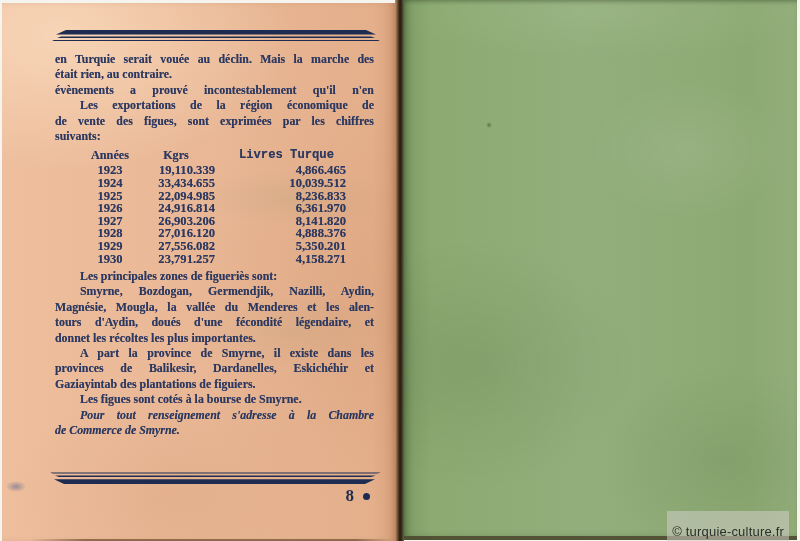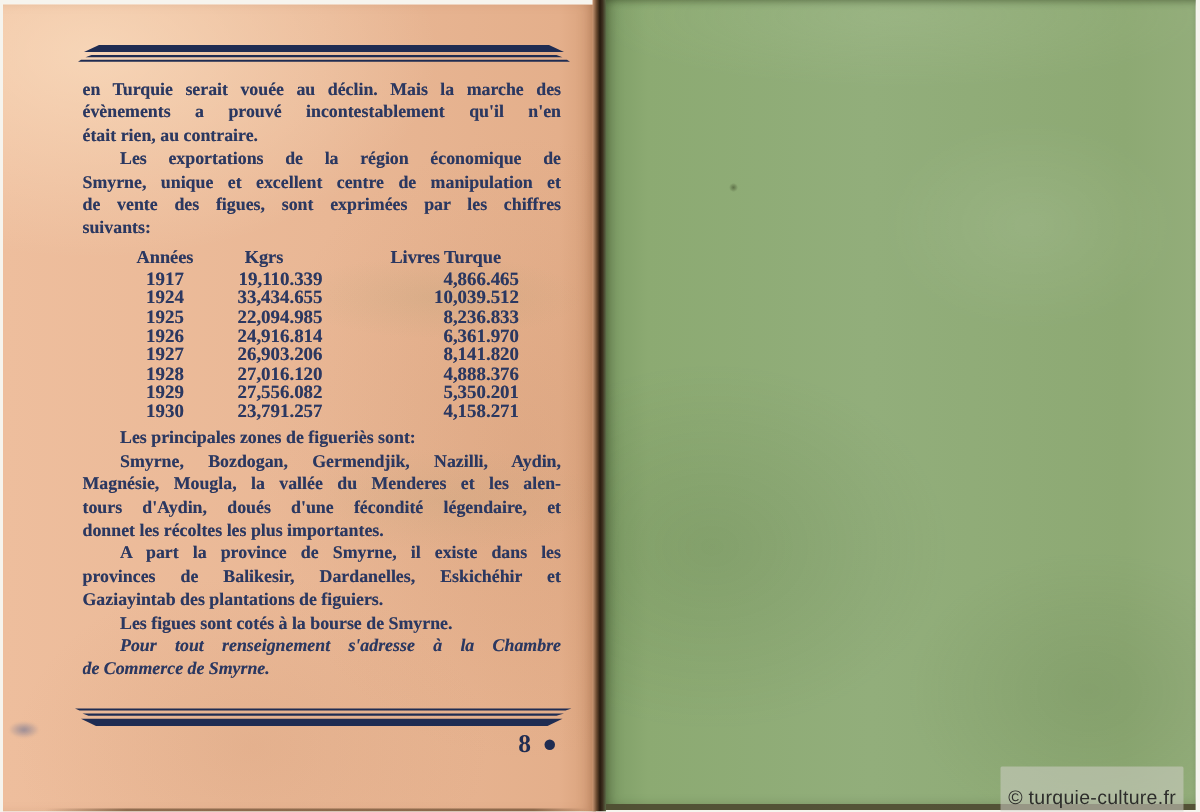"évènements a prouvé incontestablement" div.line { order: before "était rien, au contraire." -> after "était rien, au contraire." }
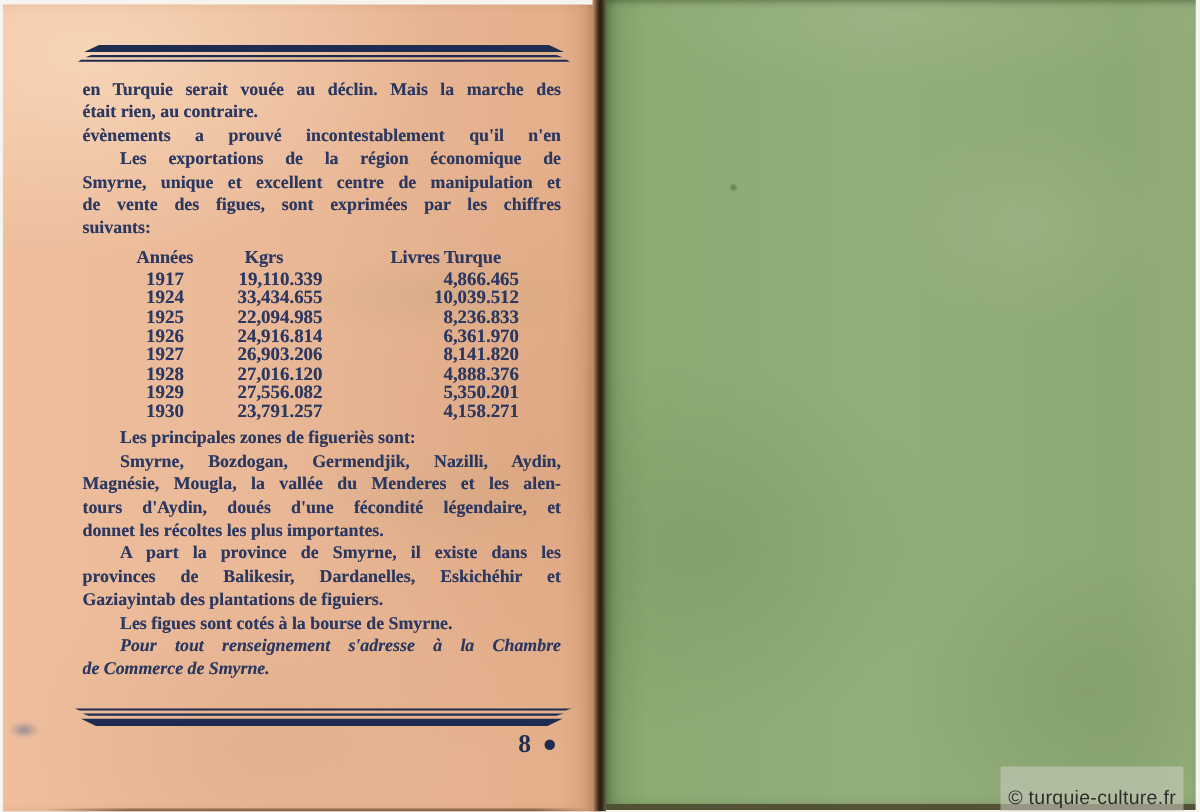"Smyrne, unique et excellent centre" div.line { html: <div>Smyrne, unique et excellent centre de manipulation et</div> -> none }
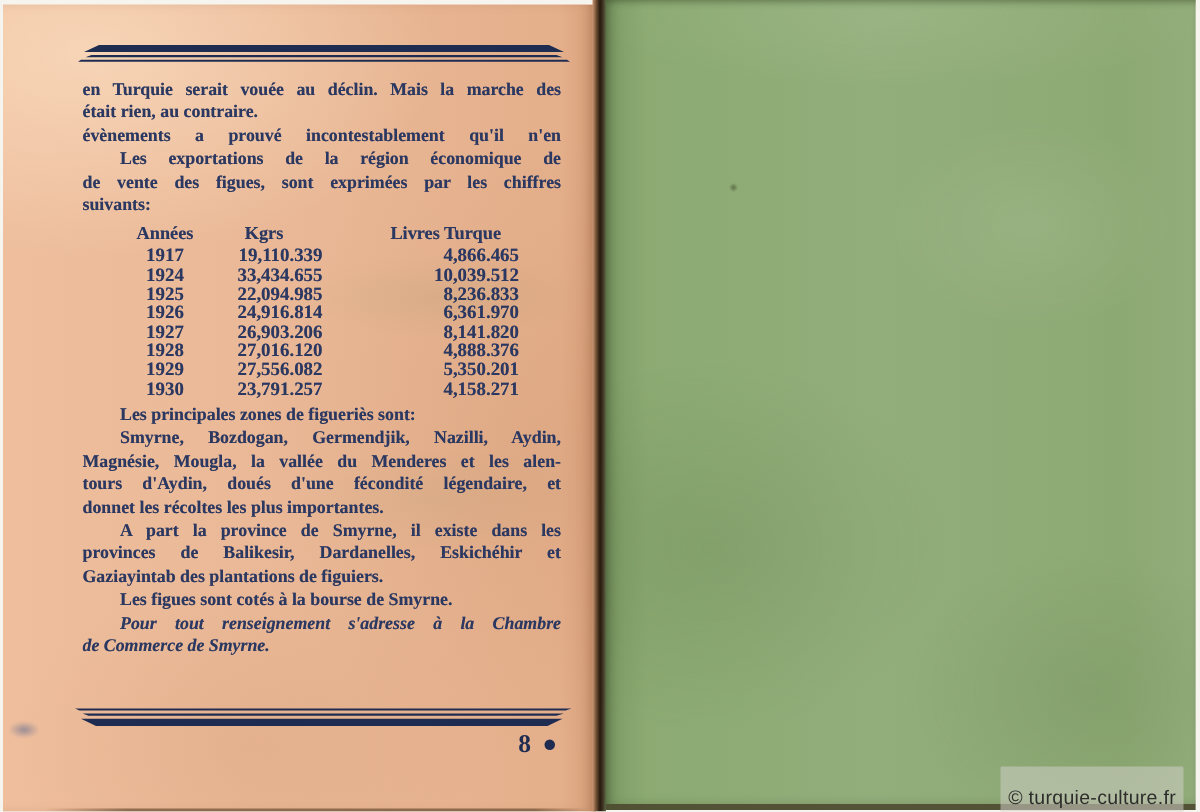"Livres Turque" .trow.thead .c2 { font-family: none -> Liberation Mono, monospace }
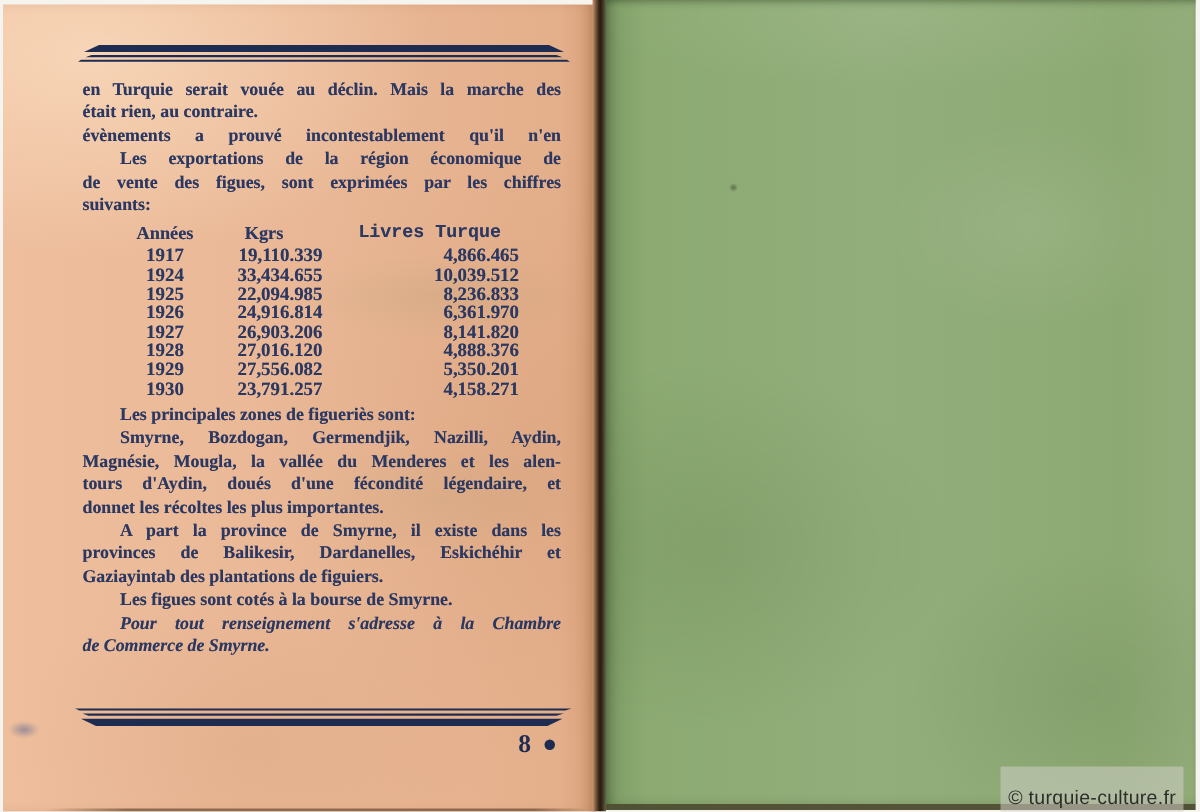"1917" div.c0 { text: 1917 -> 1923 }
